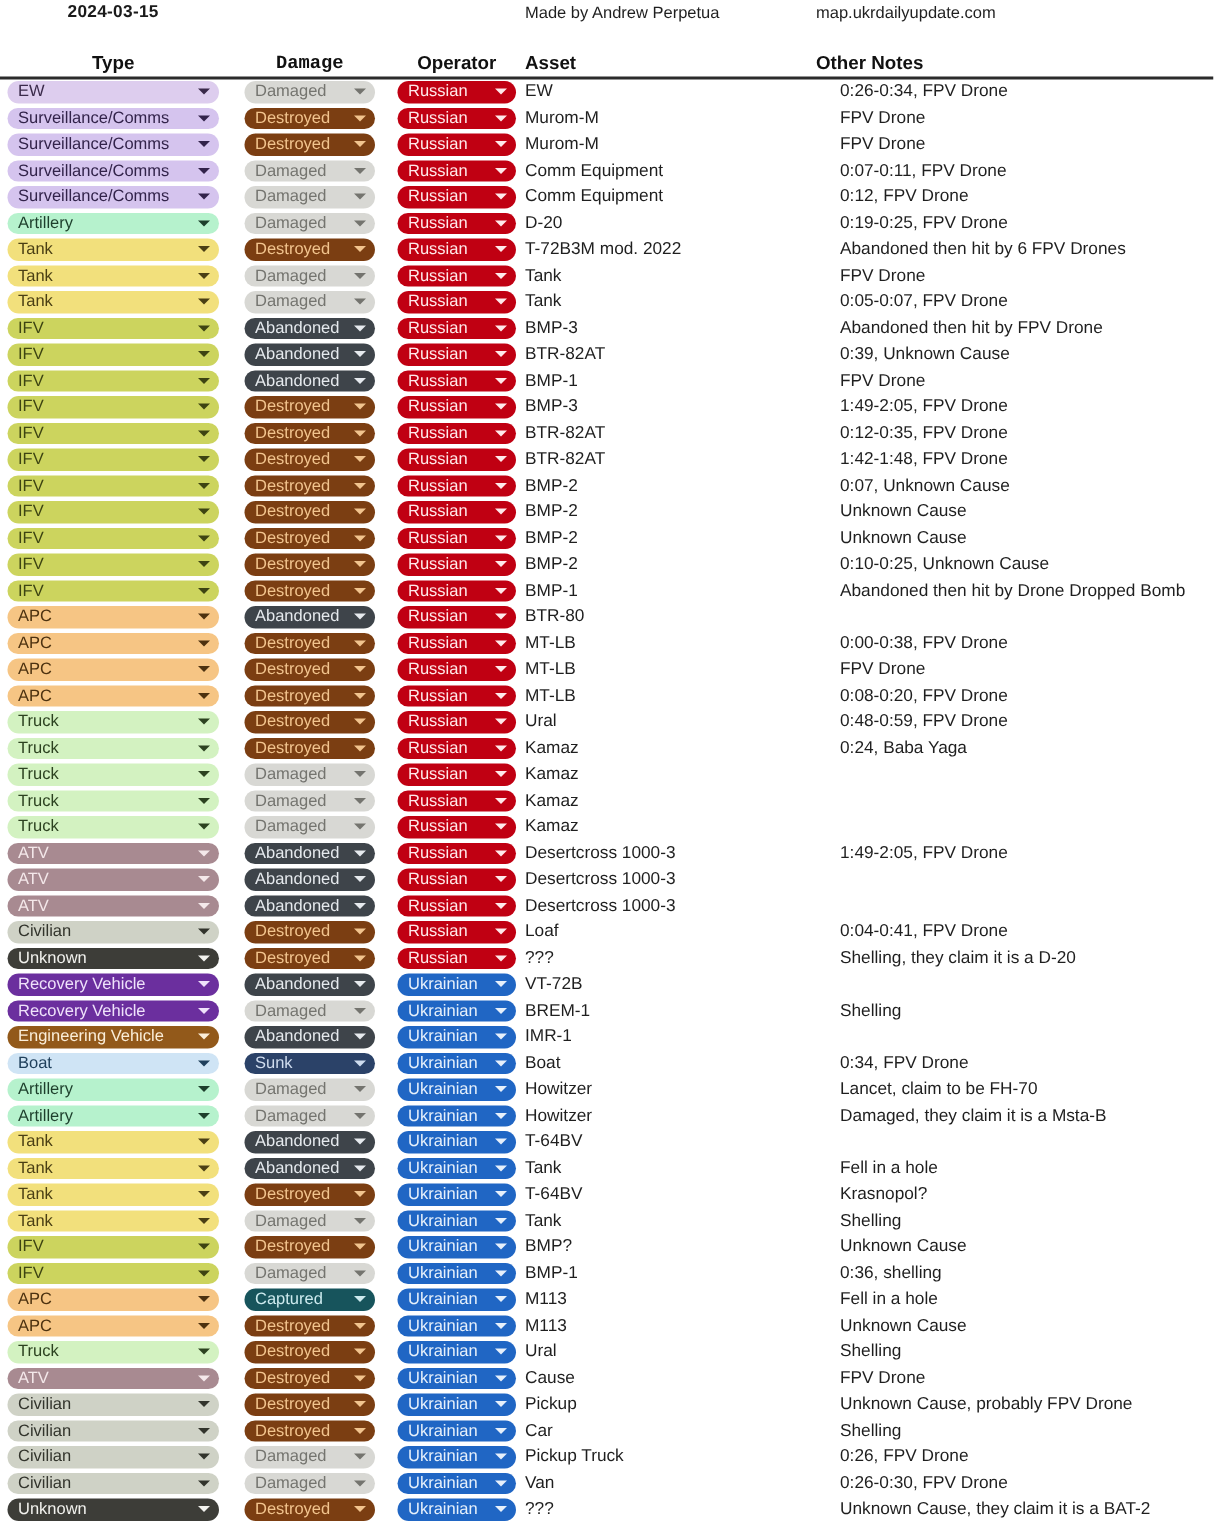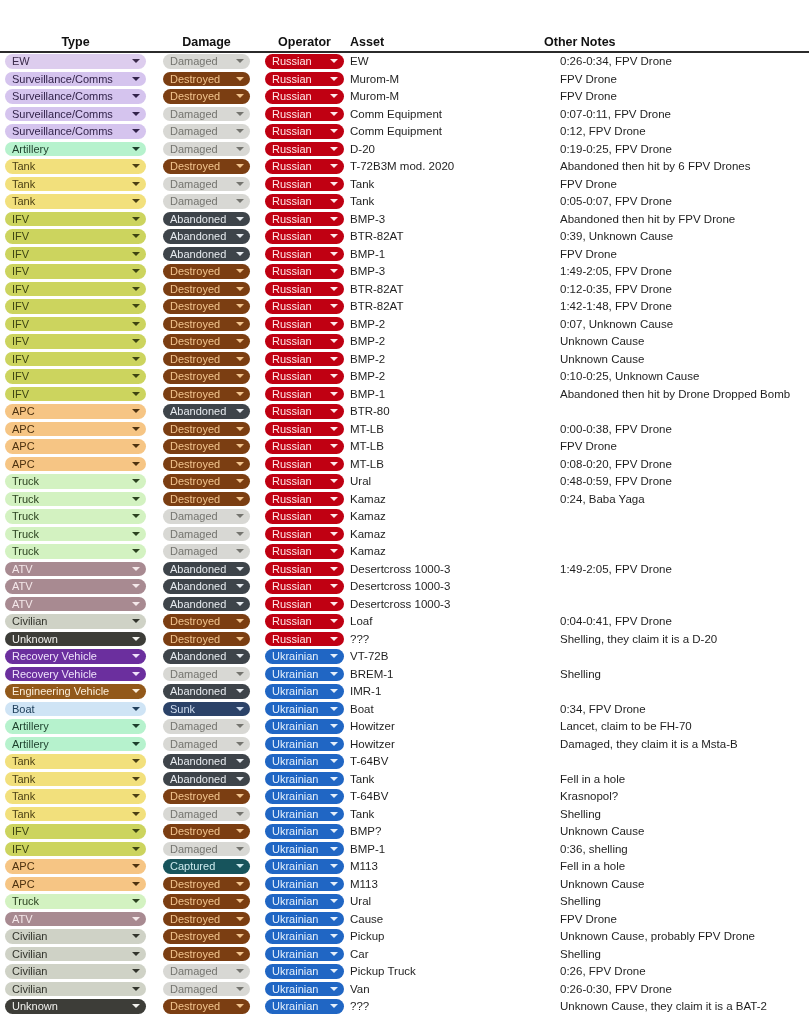"2024-03-15" div.meta { html: none -> <div> <div>2024-03-15</div> <div>Made by Andrew Perpetua</div> <div>map.ukrdailyupdate.com</div> </div> }
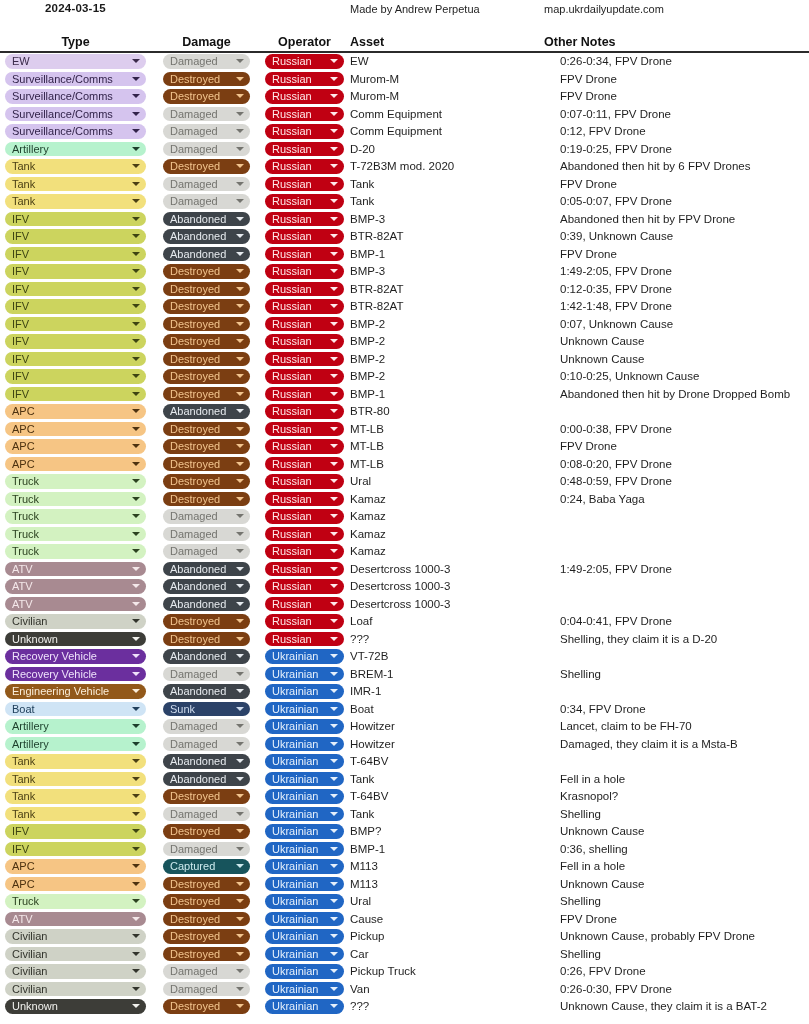"Damage" .th-damage { font-family: none -> Liberation Mono, monospace }
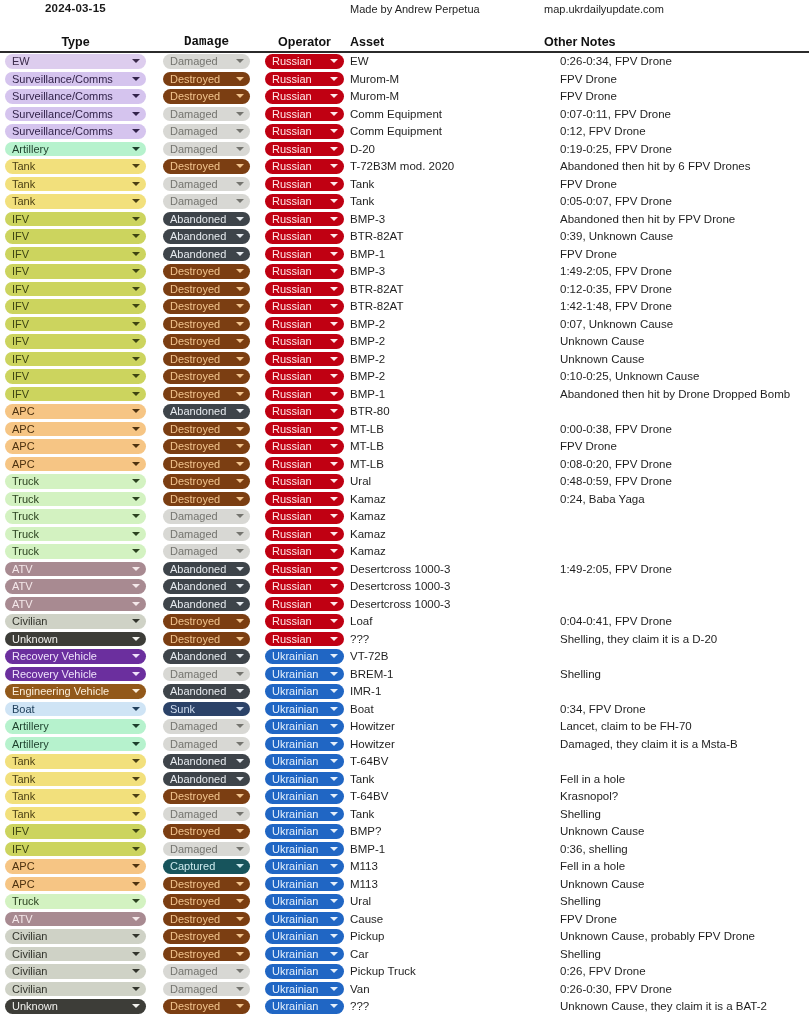"T-72B3M mod. 2020" div.cell-text { text: 2020 -> 2022 }
